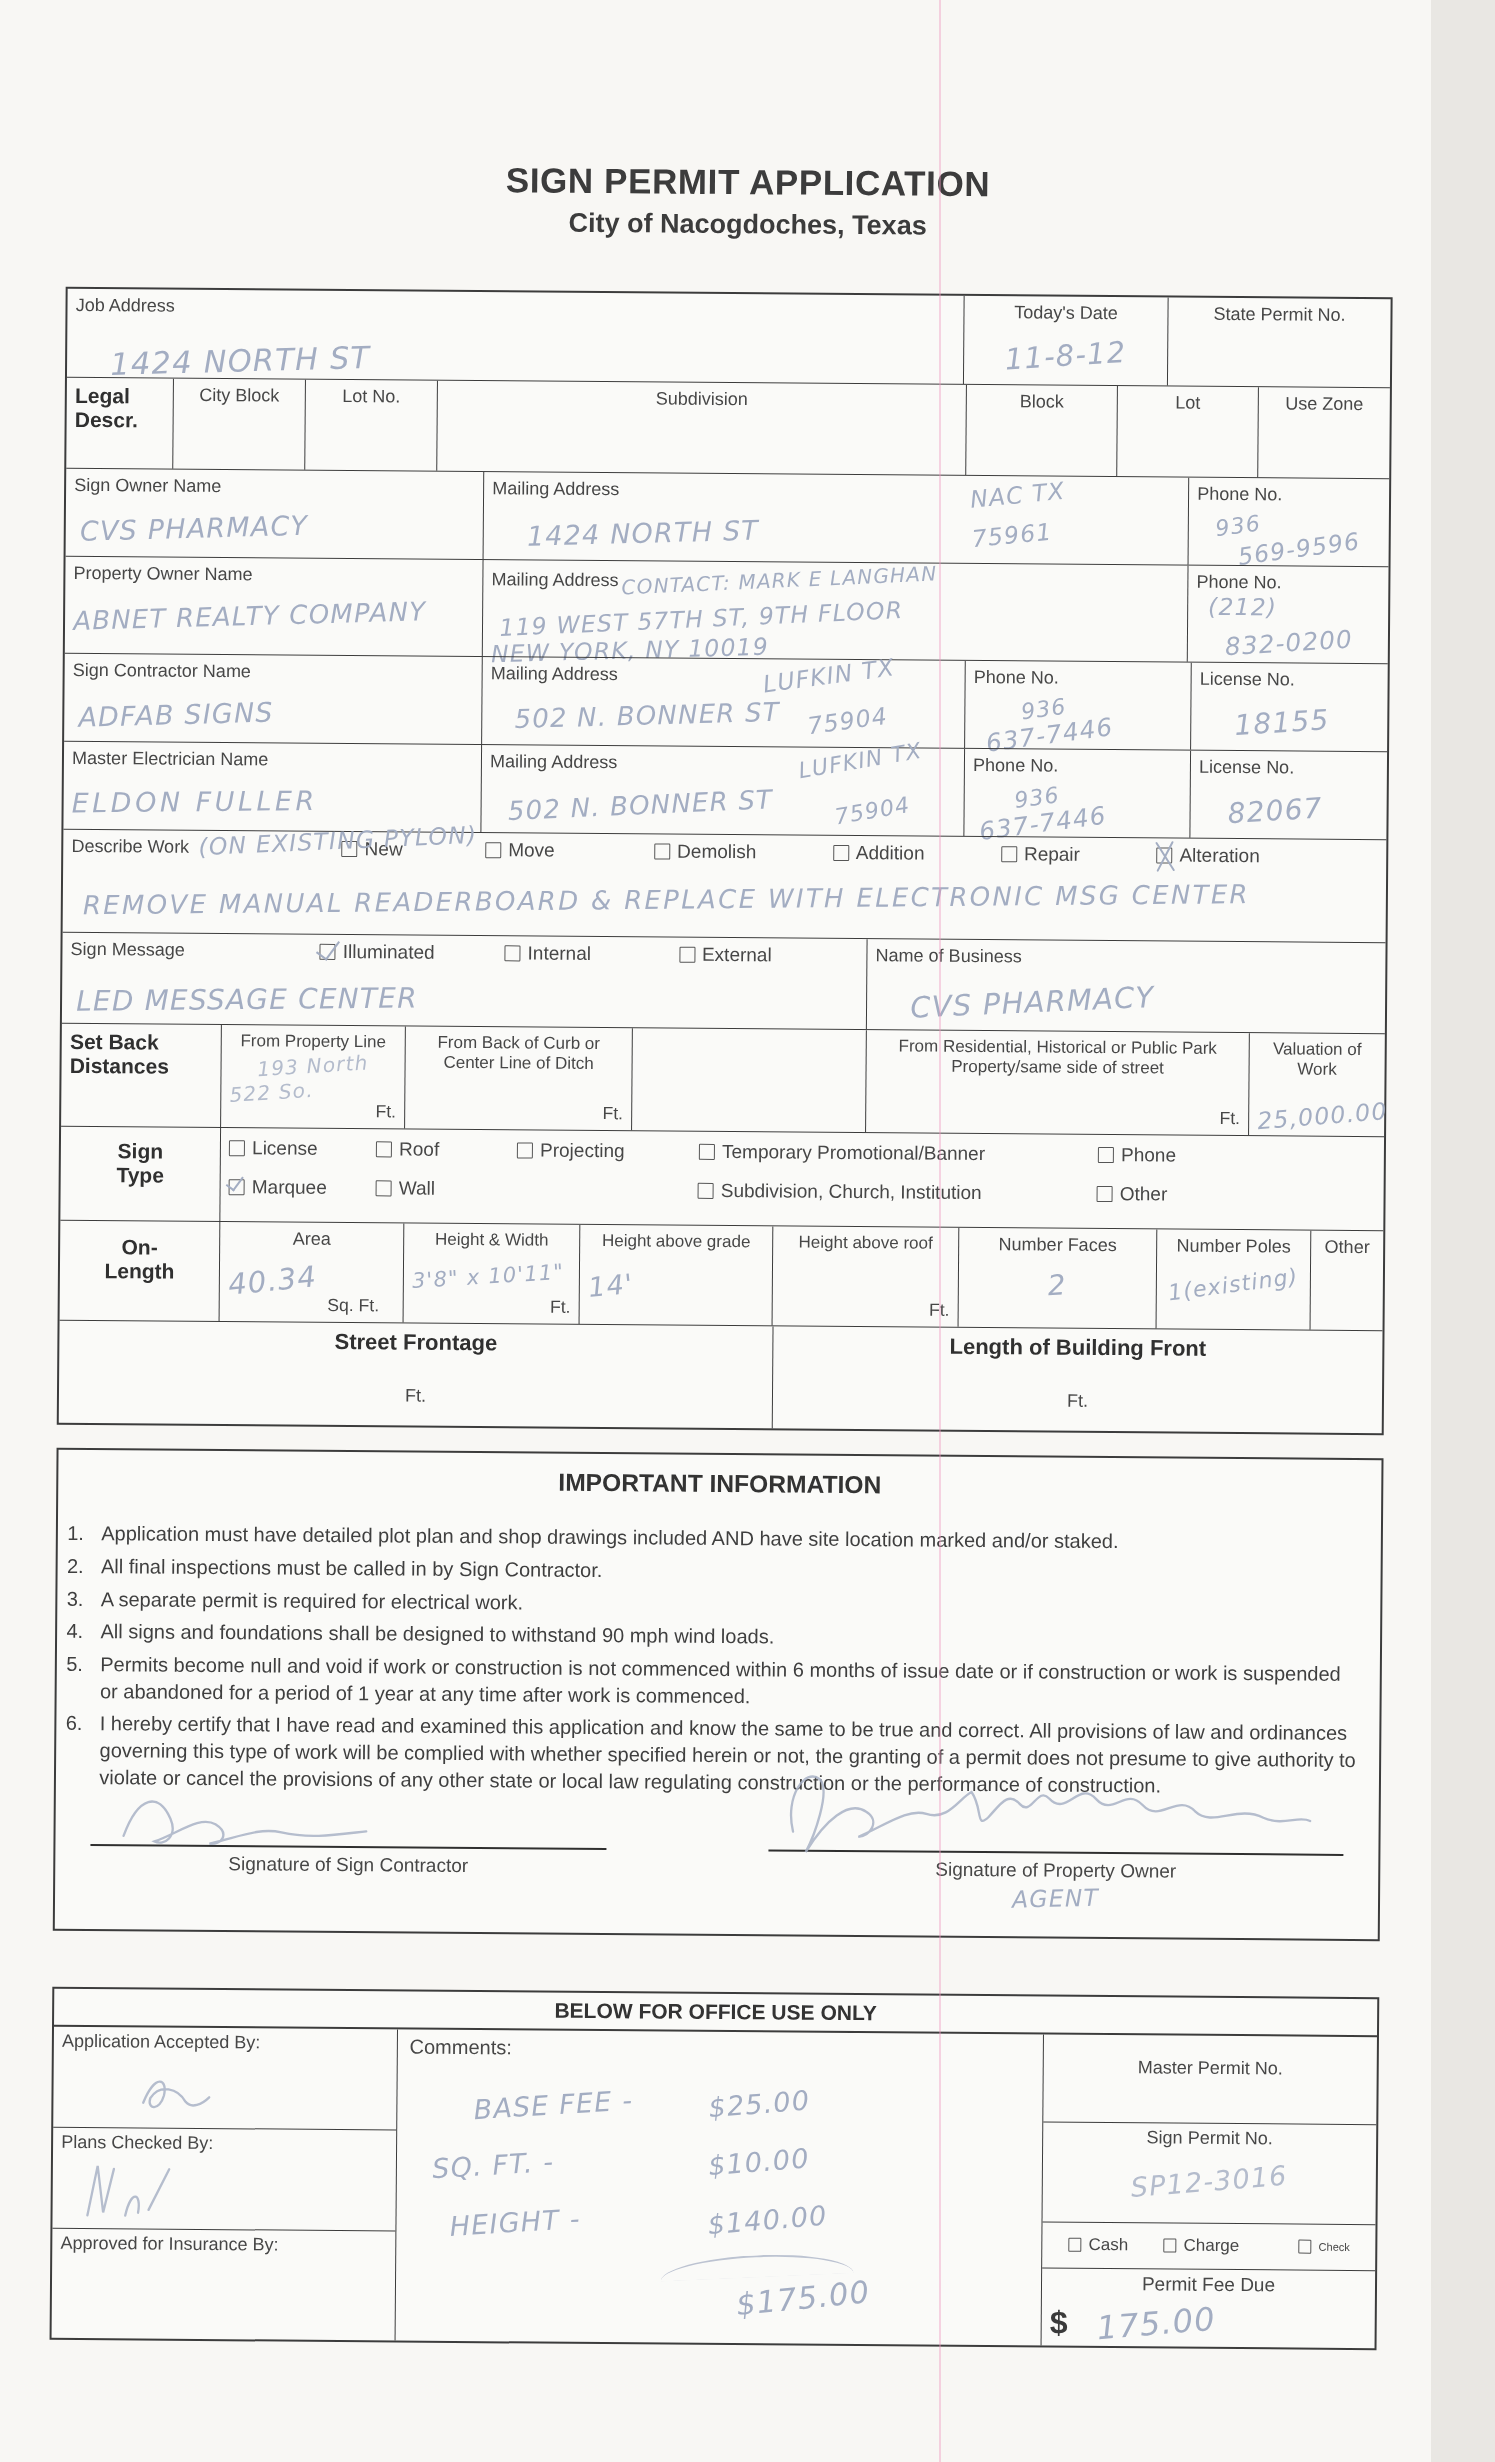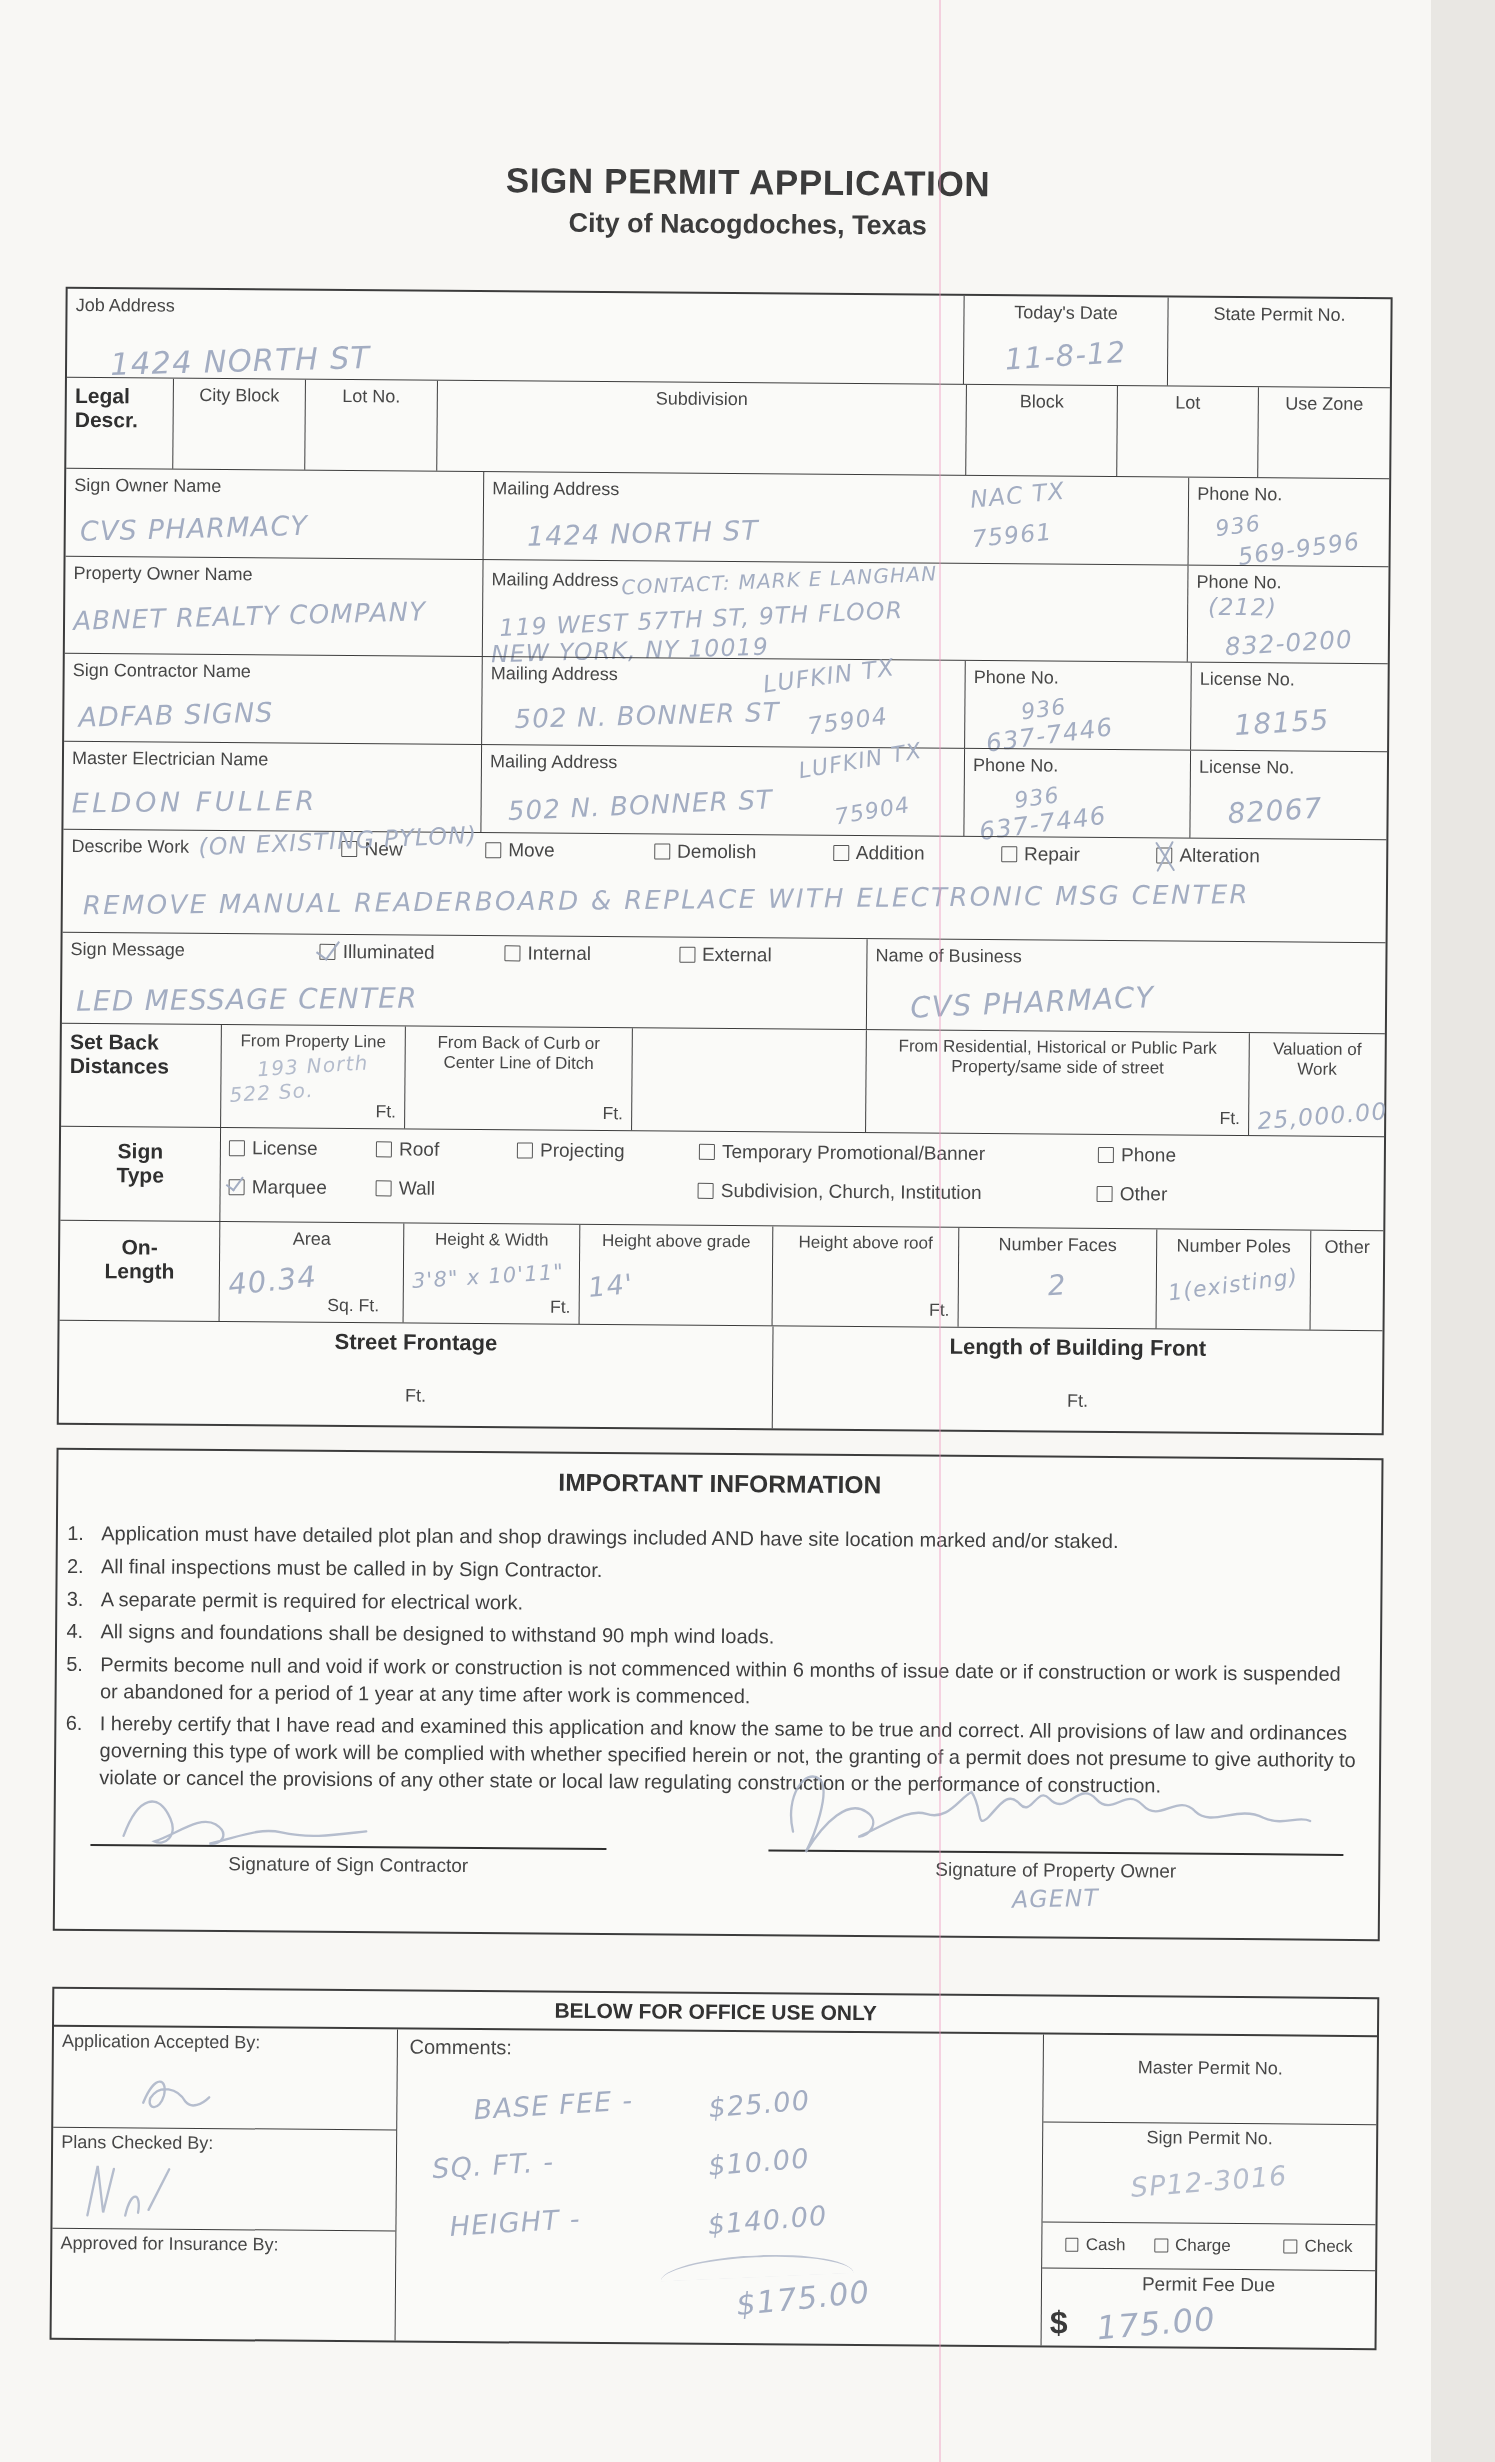"Check" span.opt { font-size: 17px -> 11px }
